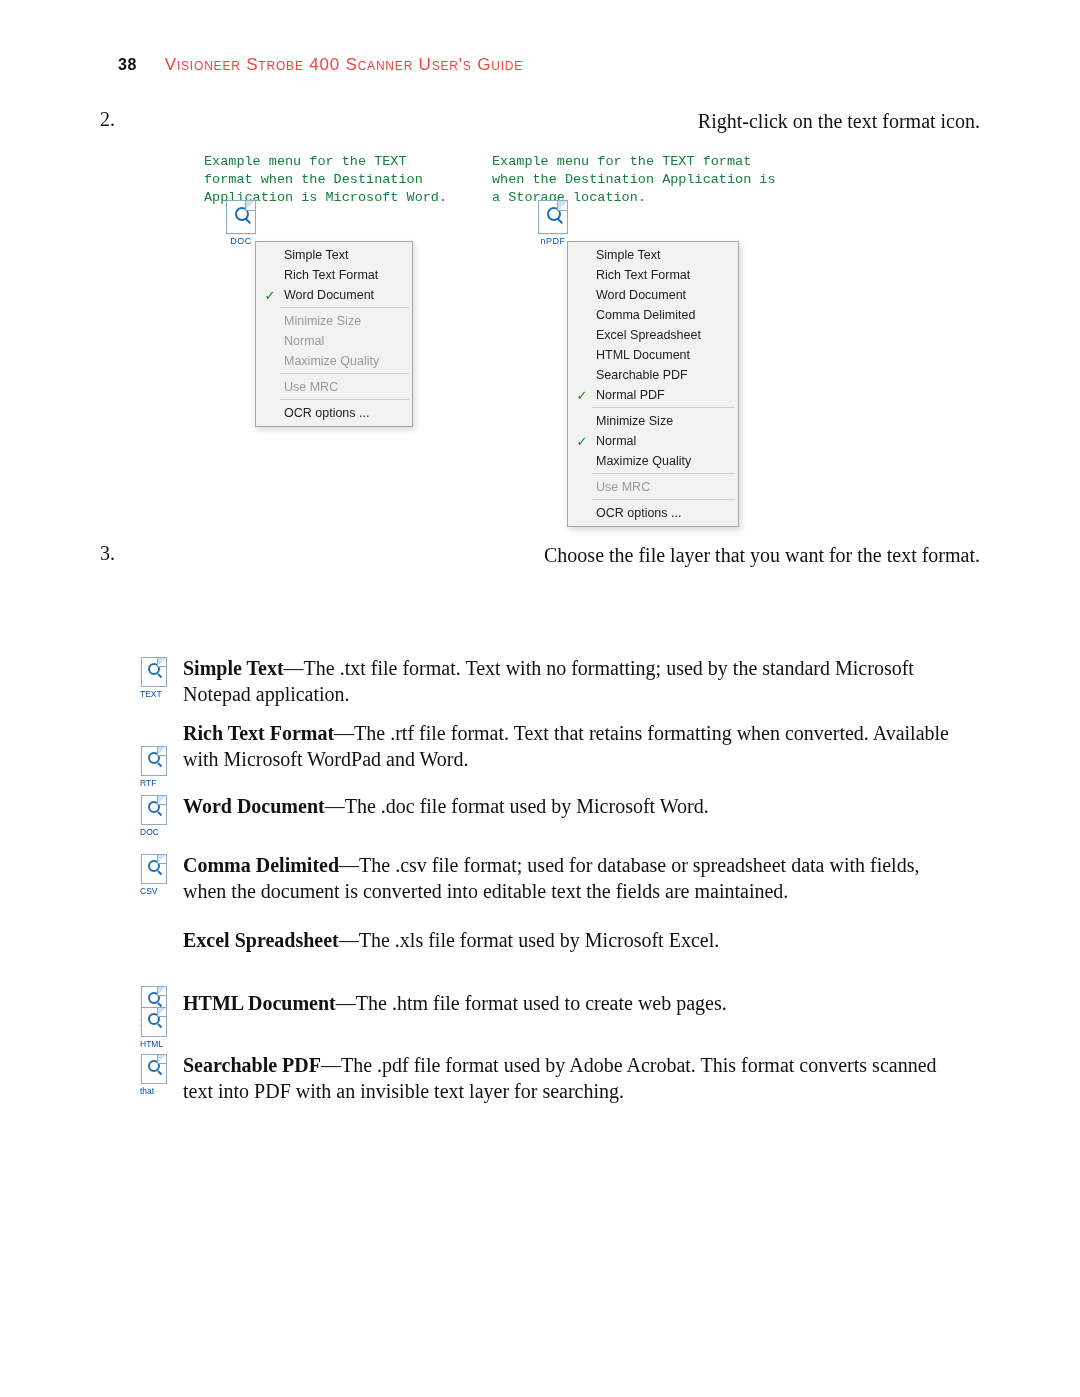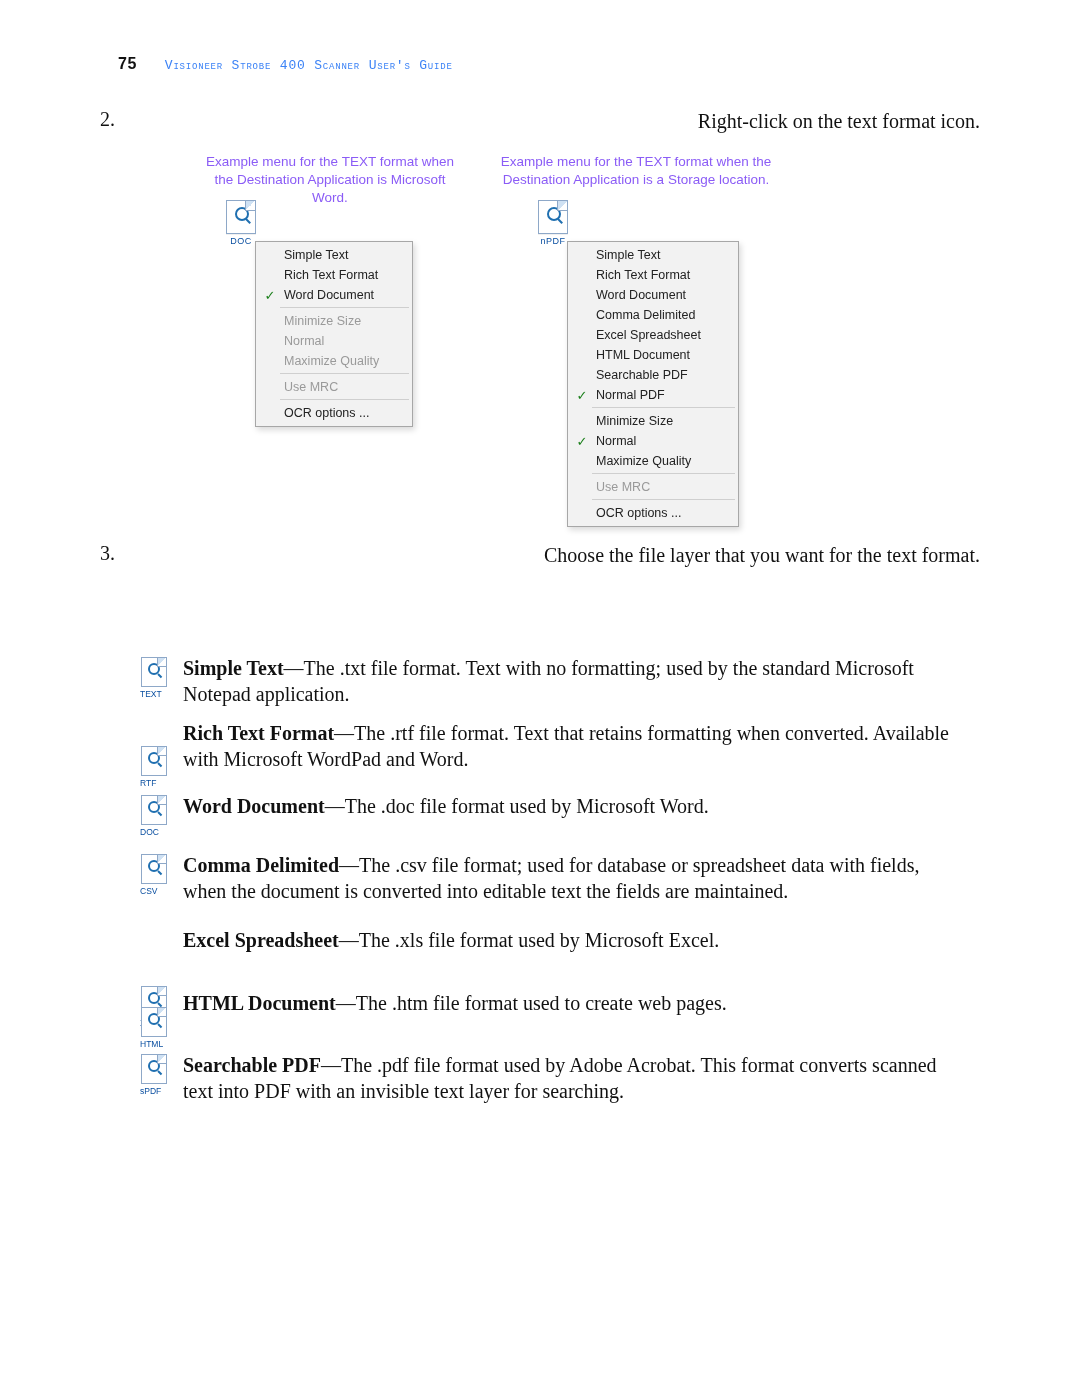"75" span.page-number { text: 75 -> 38 }
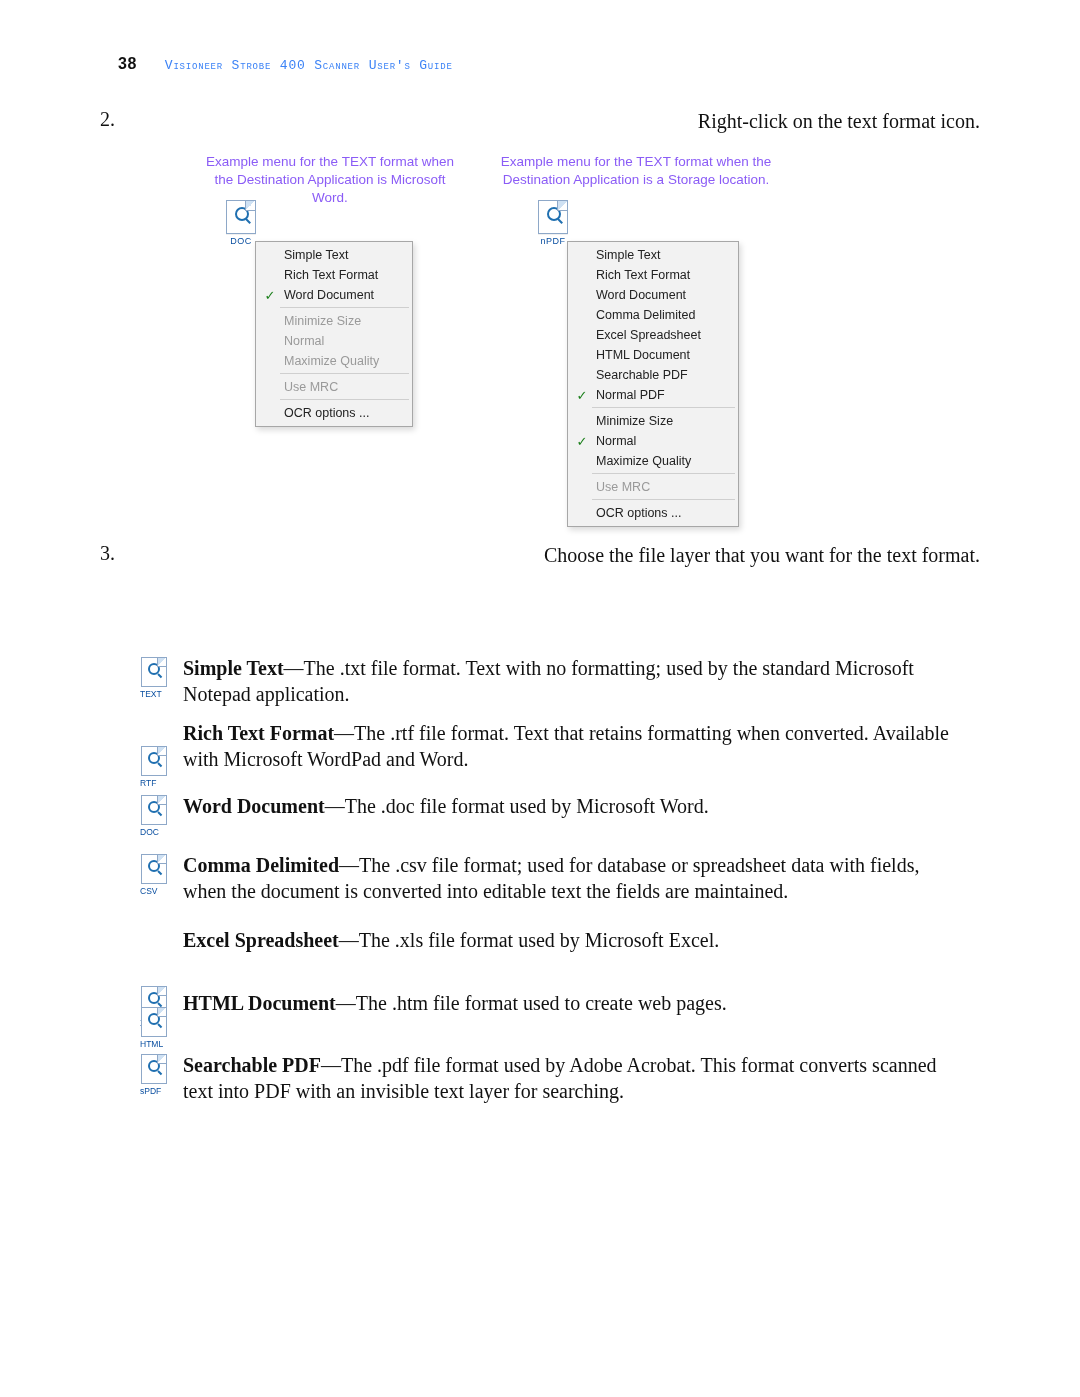"Visioneer Strobe 400 Scanner User's" .header-title { color: #3b82f6 -> #ef4444; font-family: Liberation Mono, monospace -> Liberation Sans, sans-serif; font-size: 13px -> 17px }
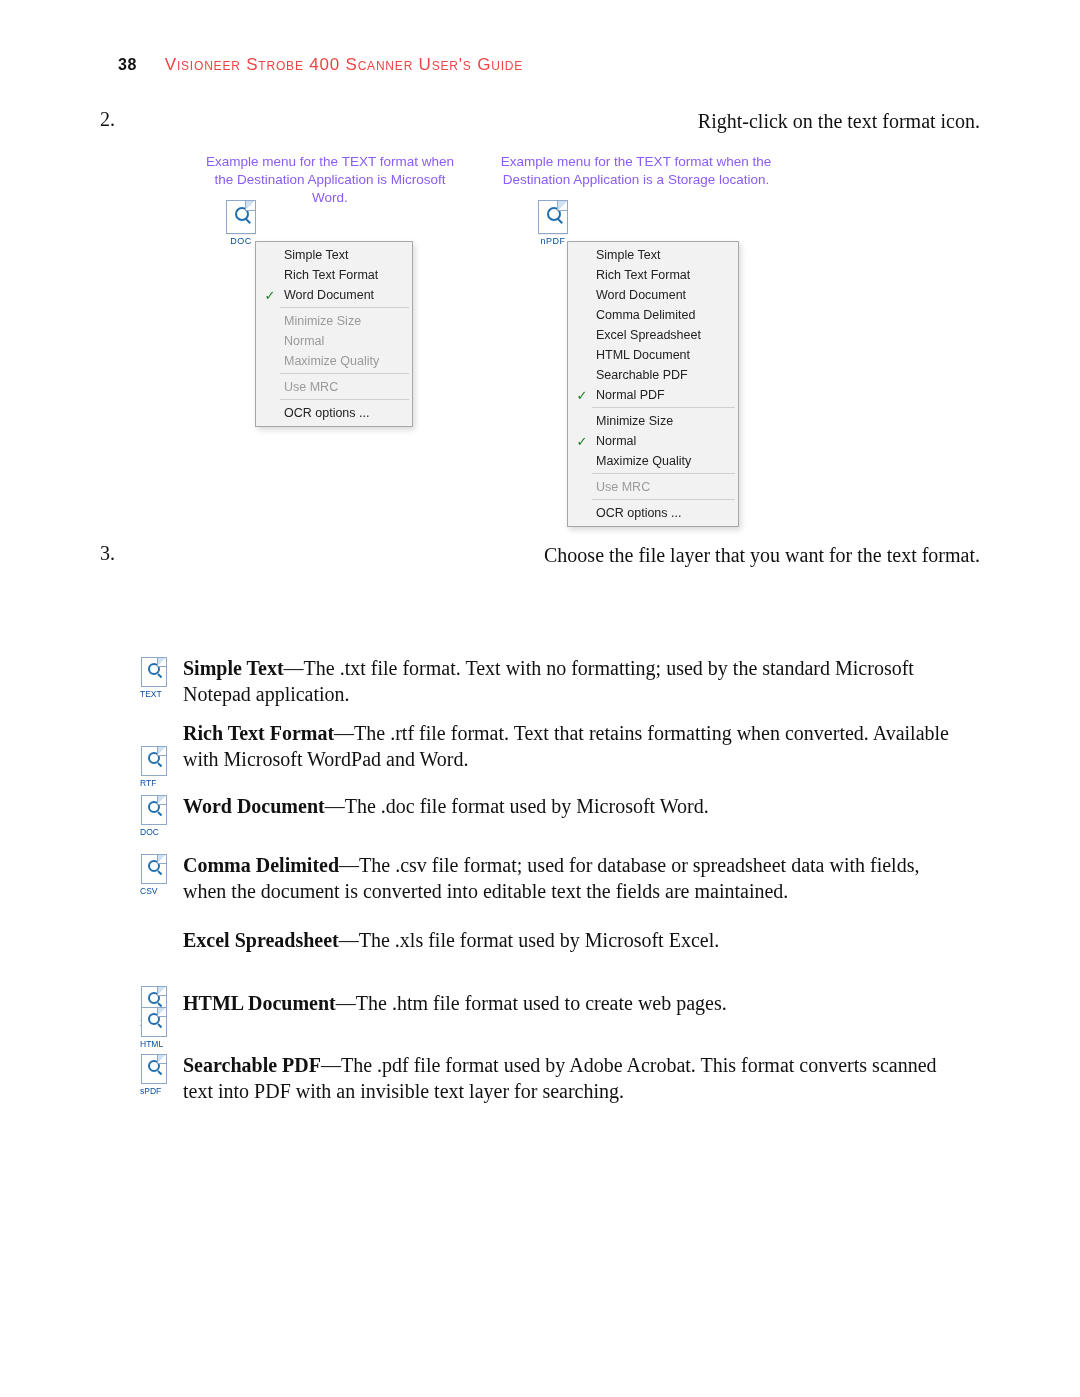"Example menu for the TEXT" .captions { color: #8b5cf6 -> #15803d; font-family: Liberation Sans, sans-serif -> Liberation Mono, monospace; text-align: center -> left }
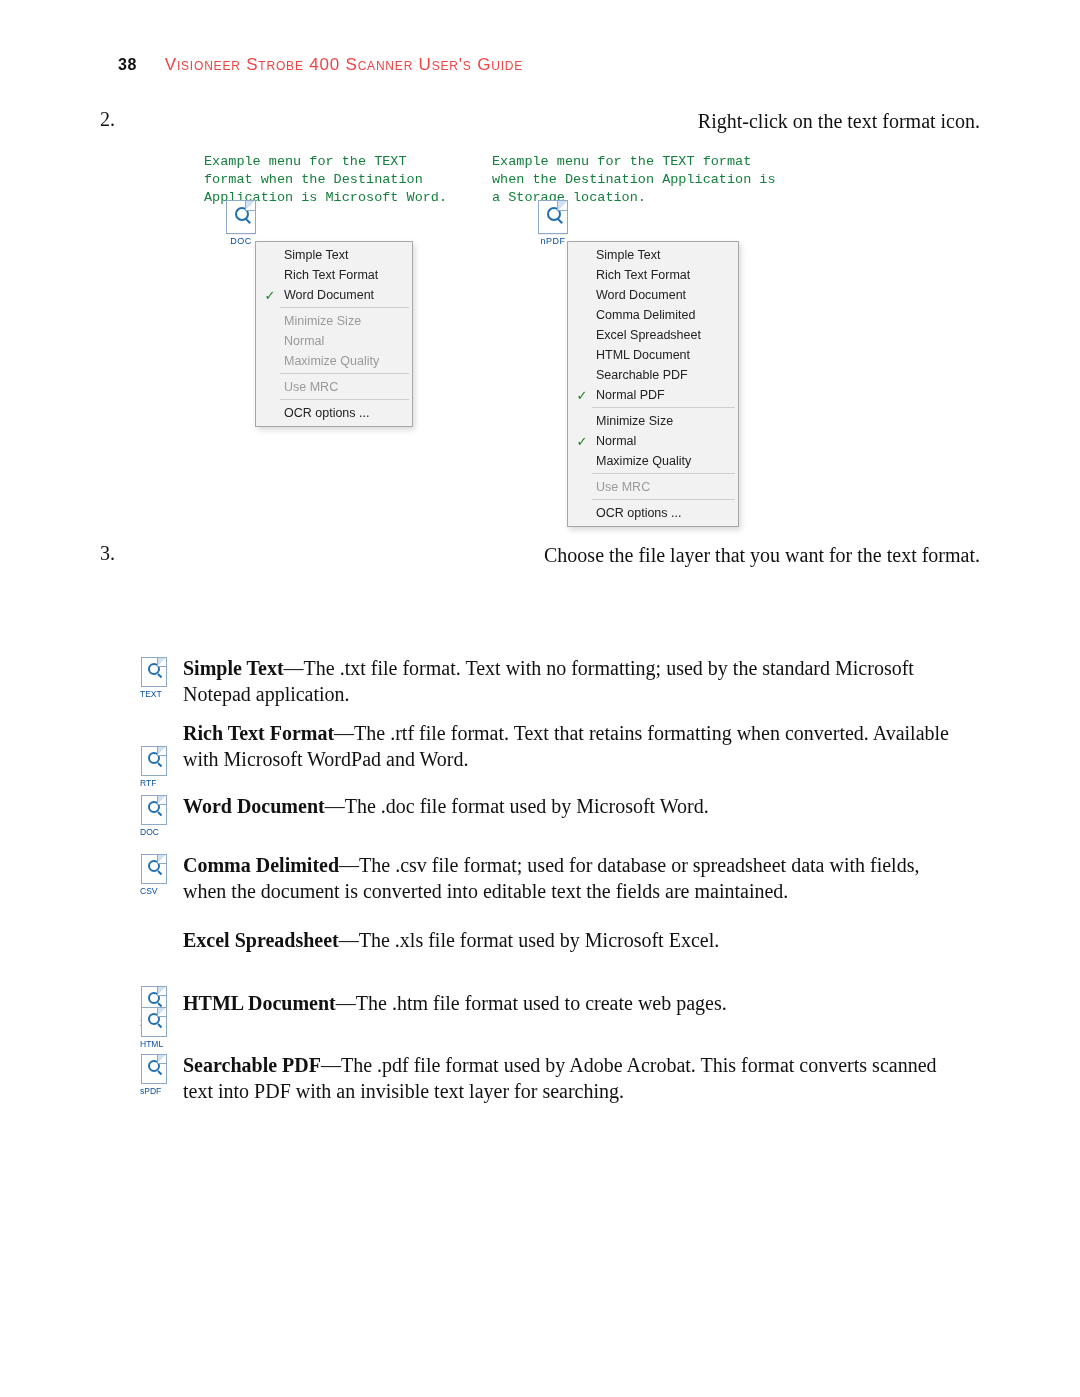"sPDF" div.caption { text: sPDF -> that }
